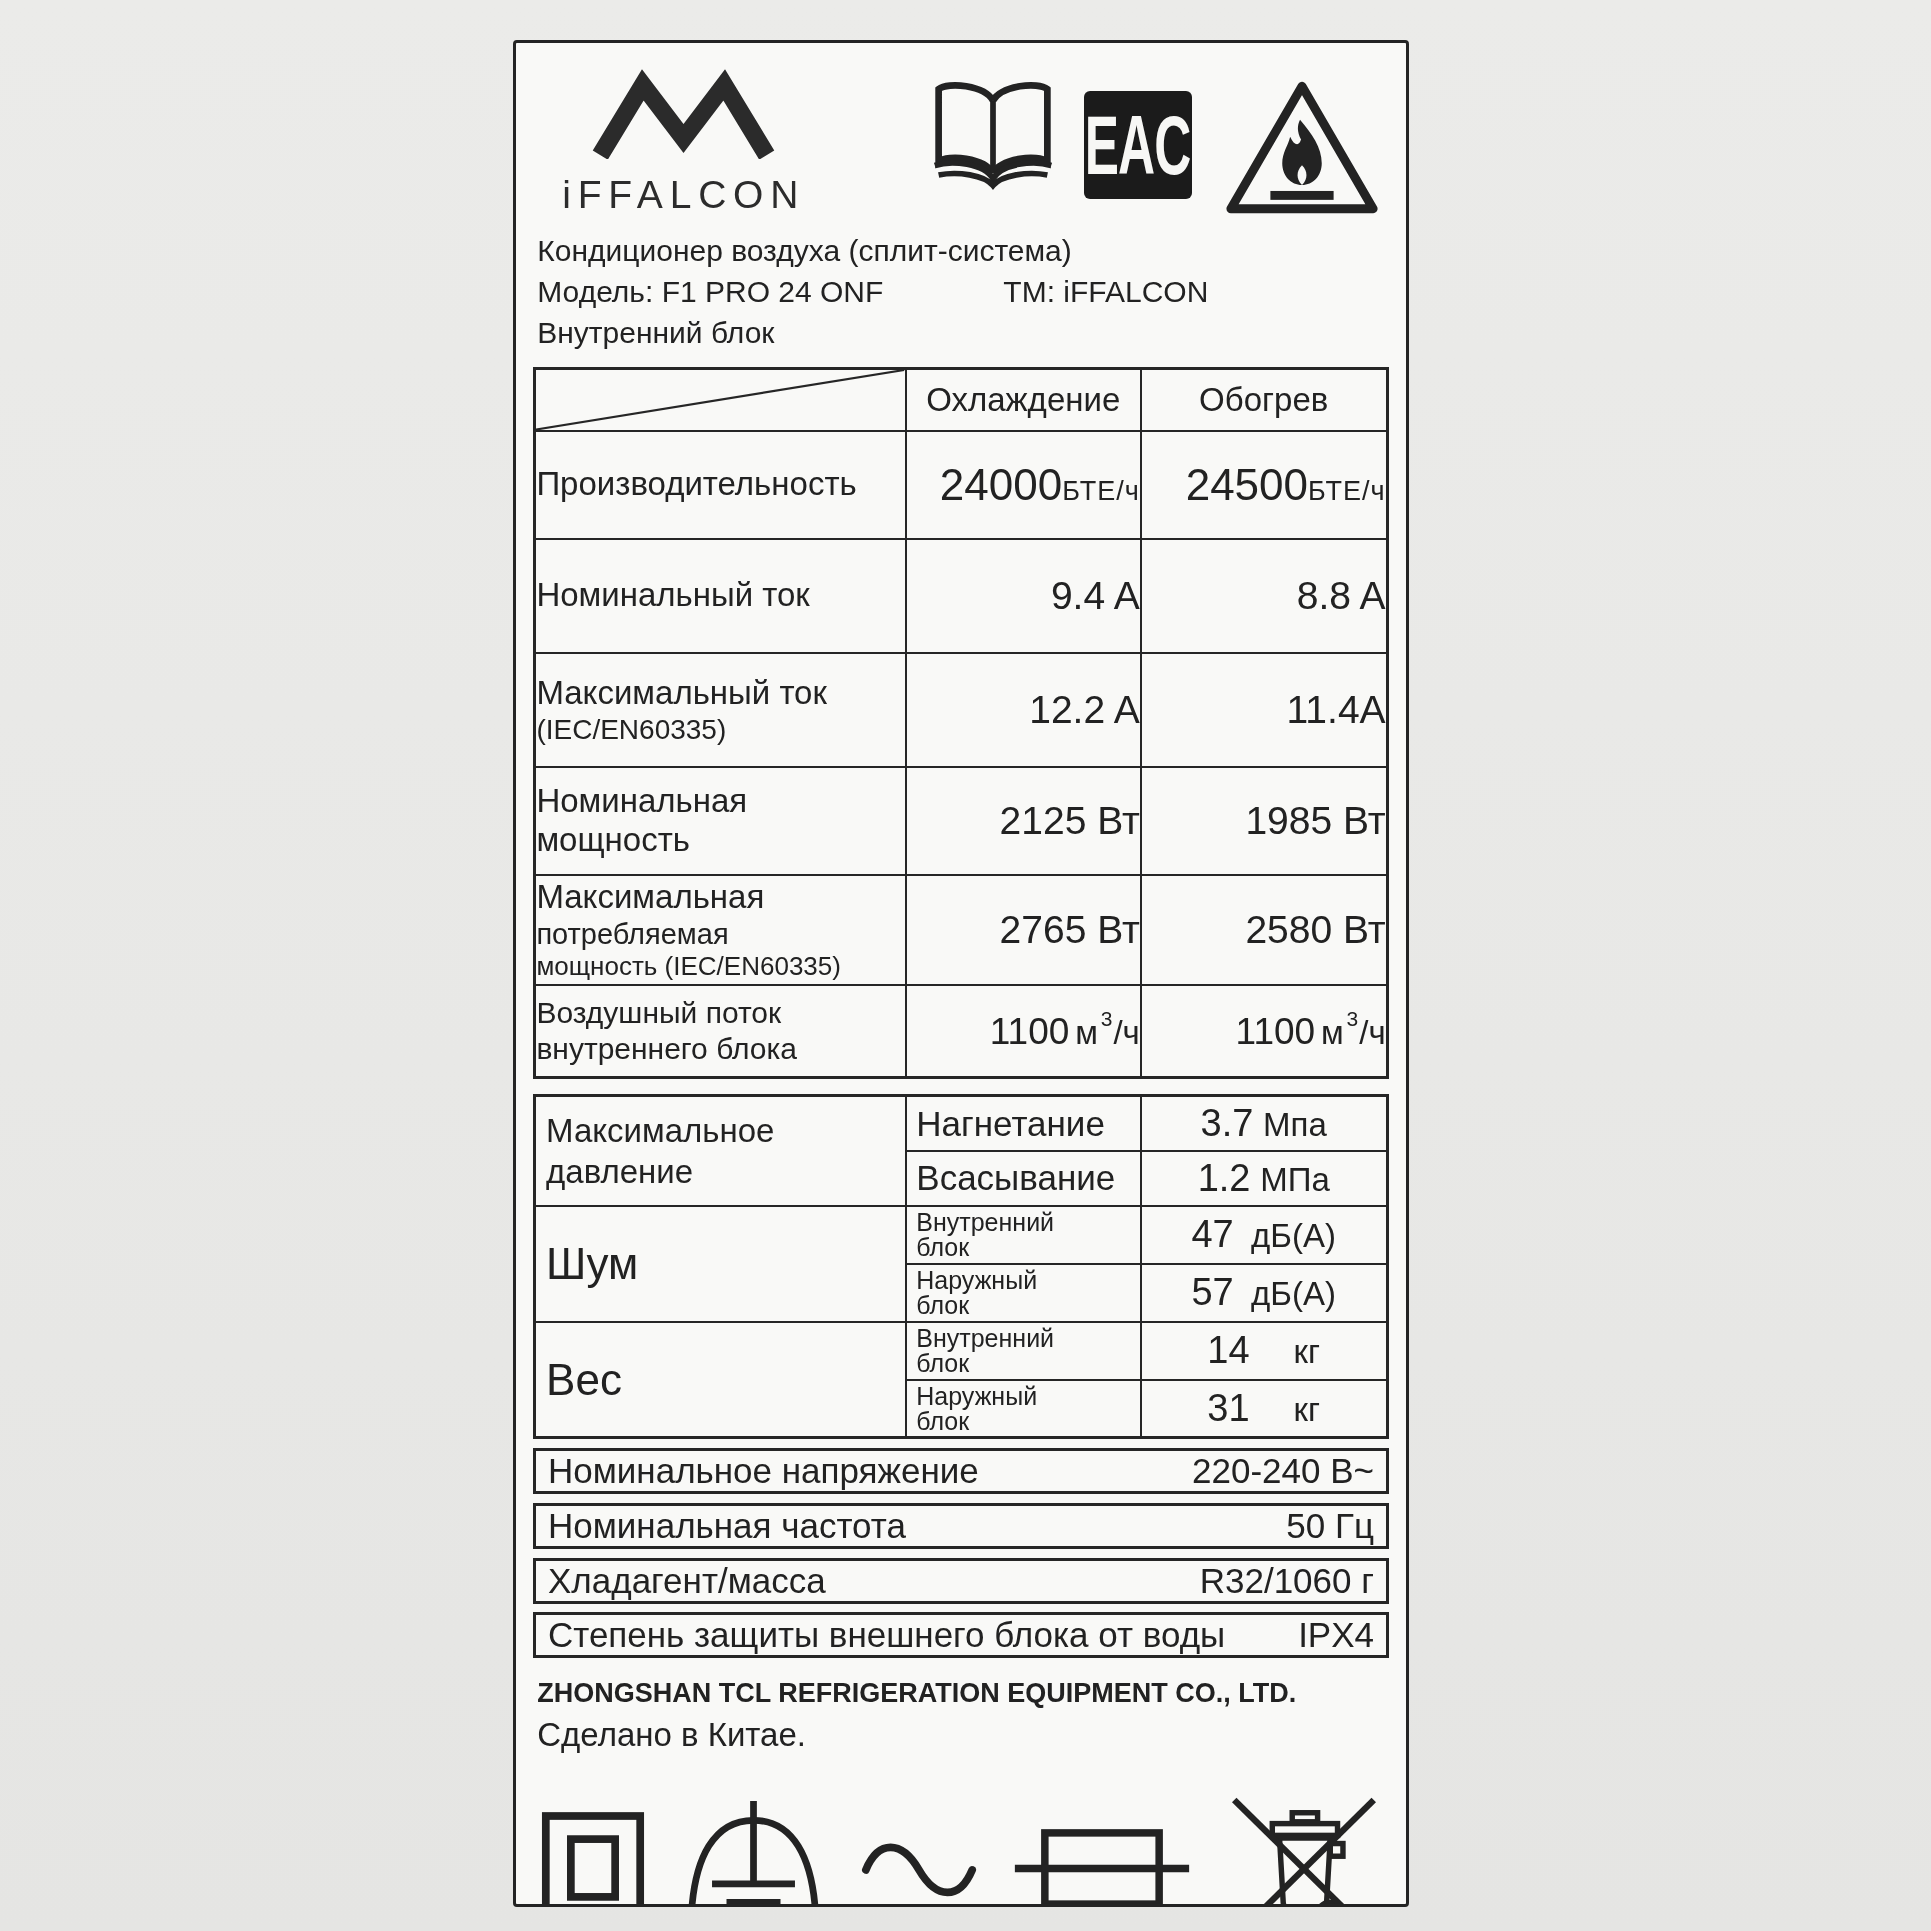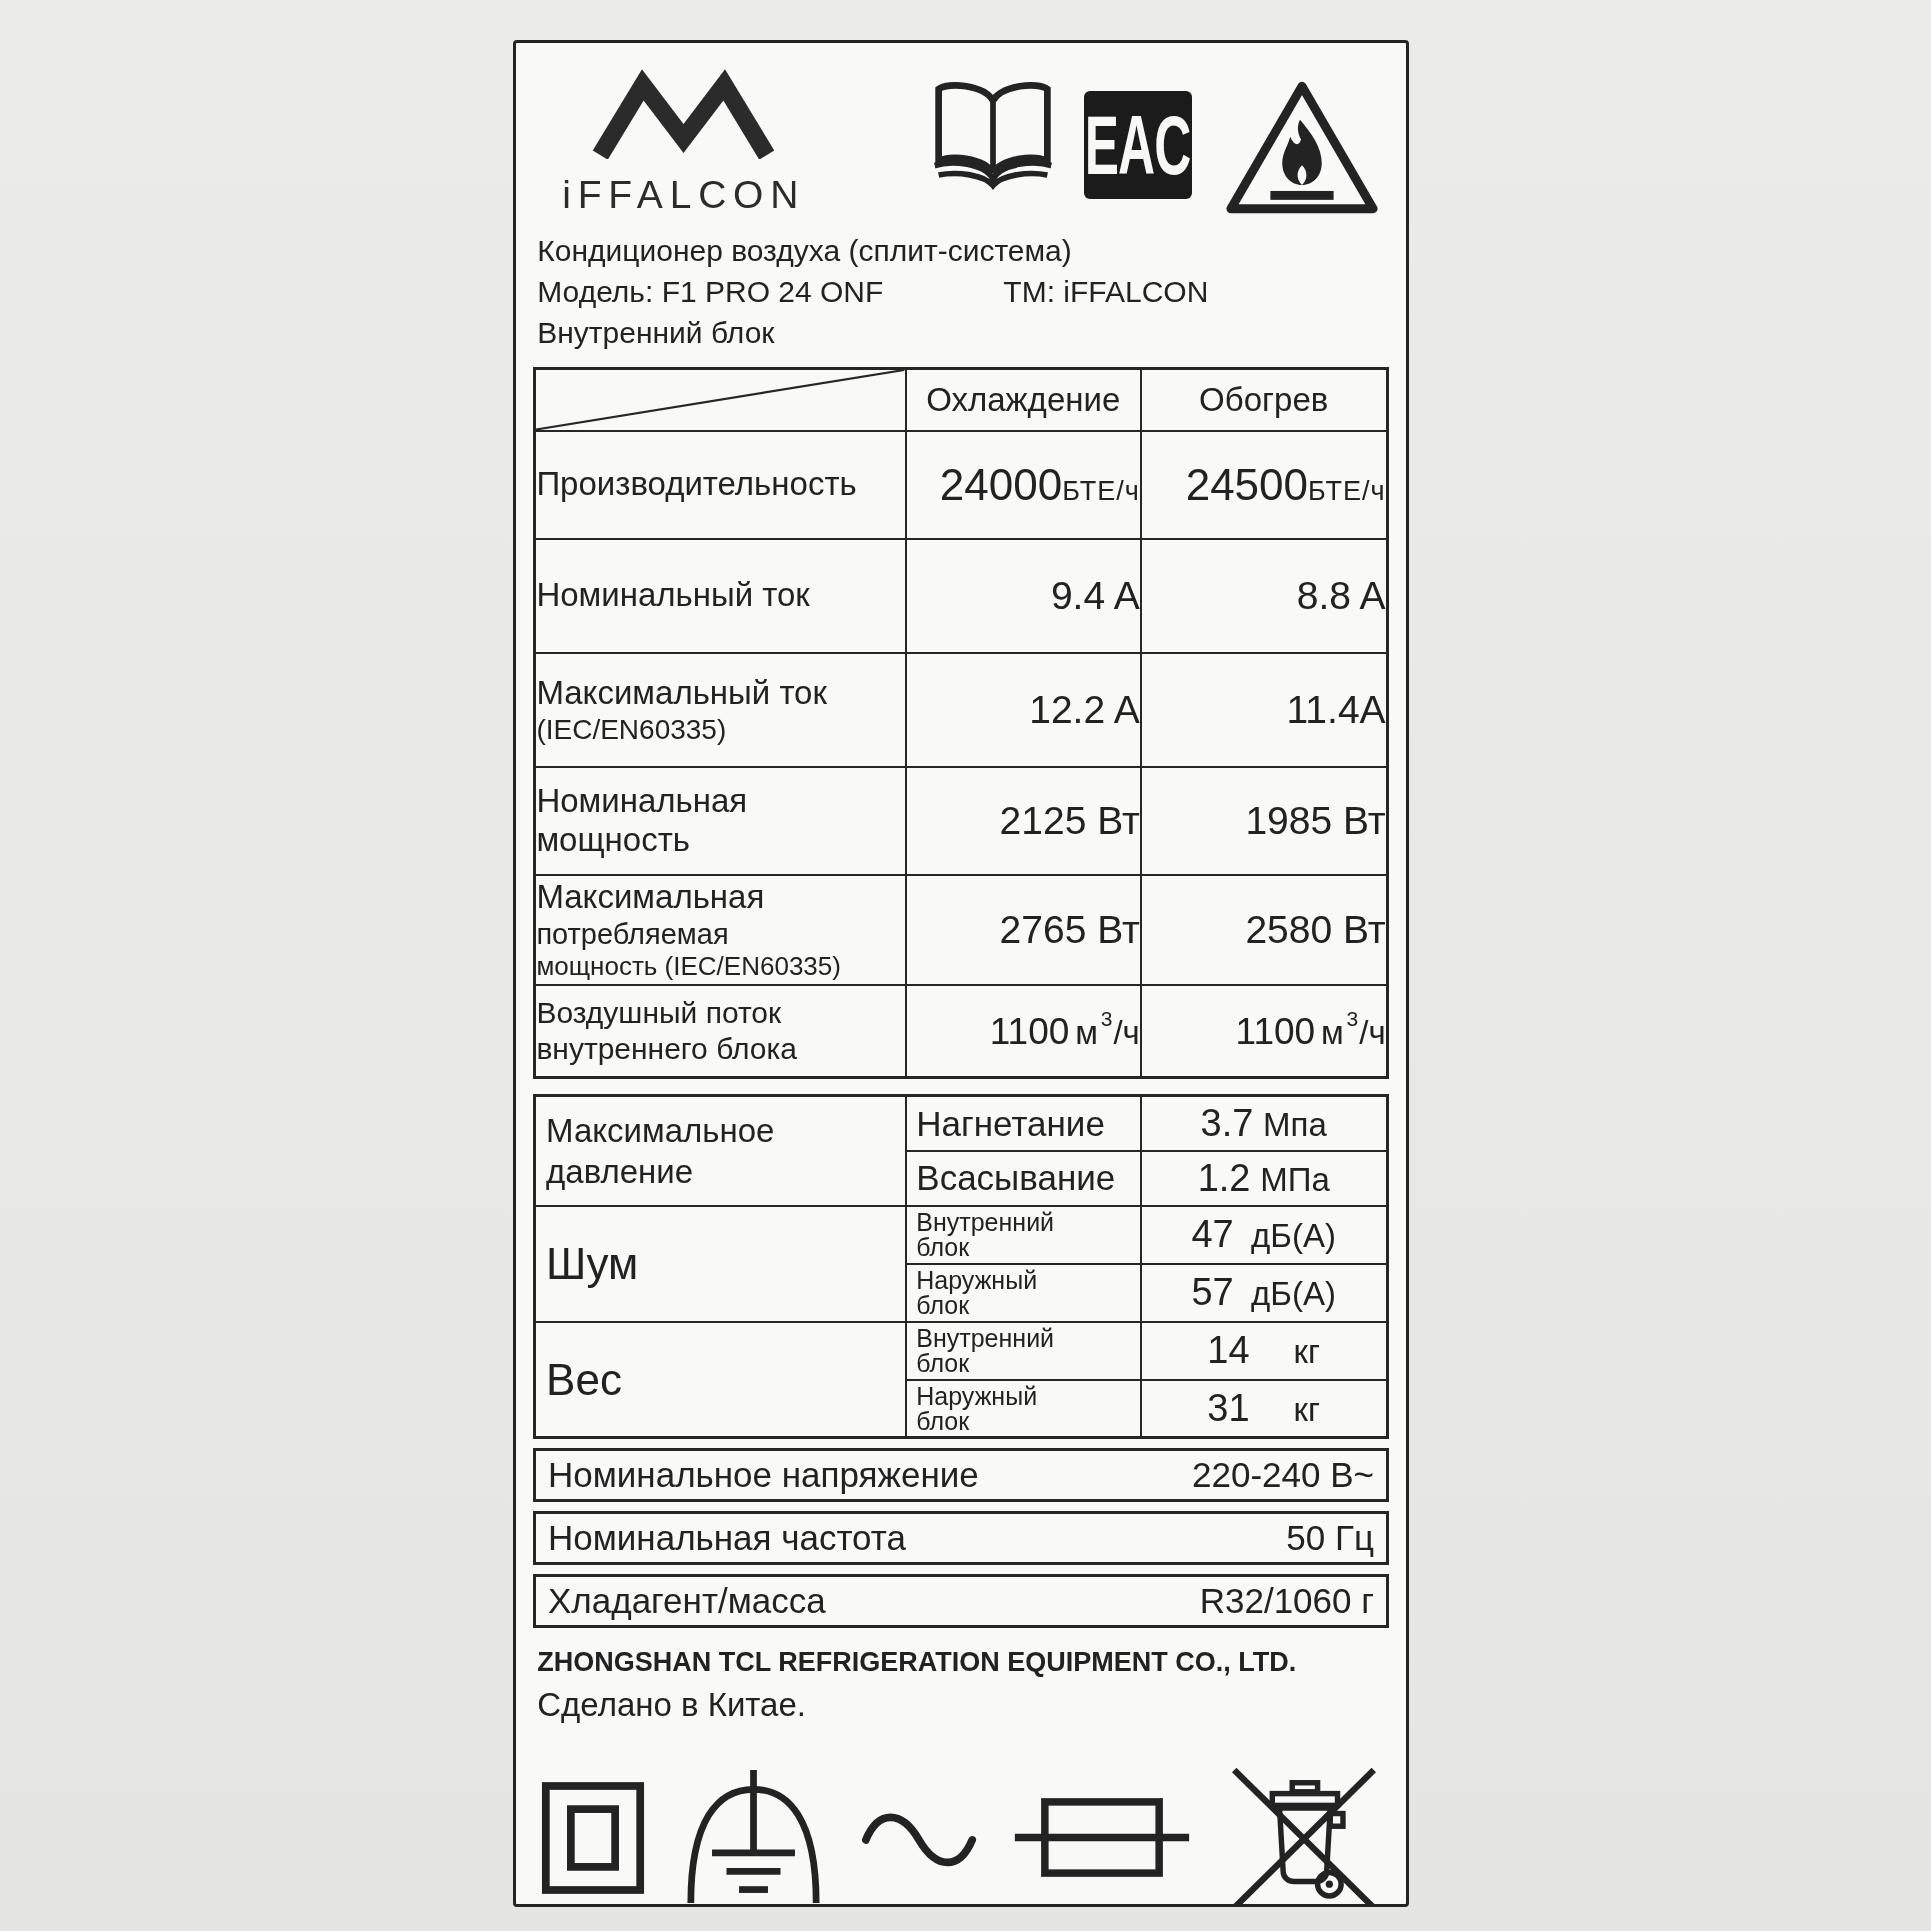"Номинальное напряжение" .info-box { height: 54px -> 46px }
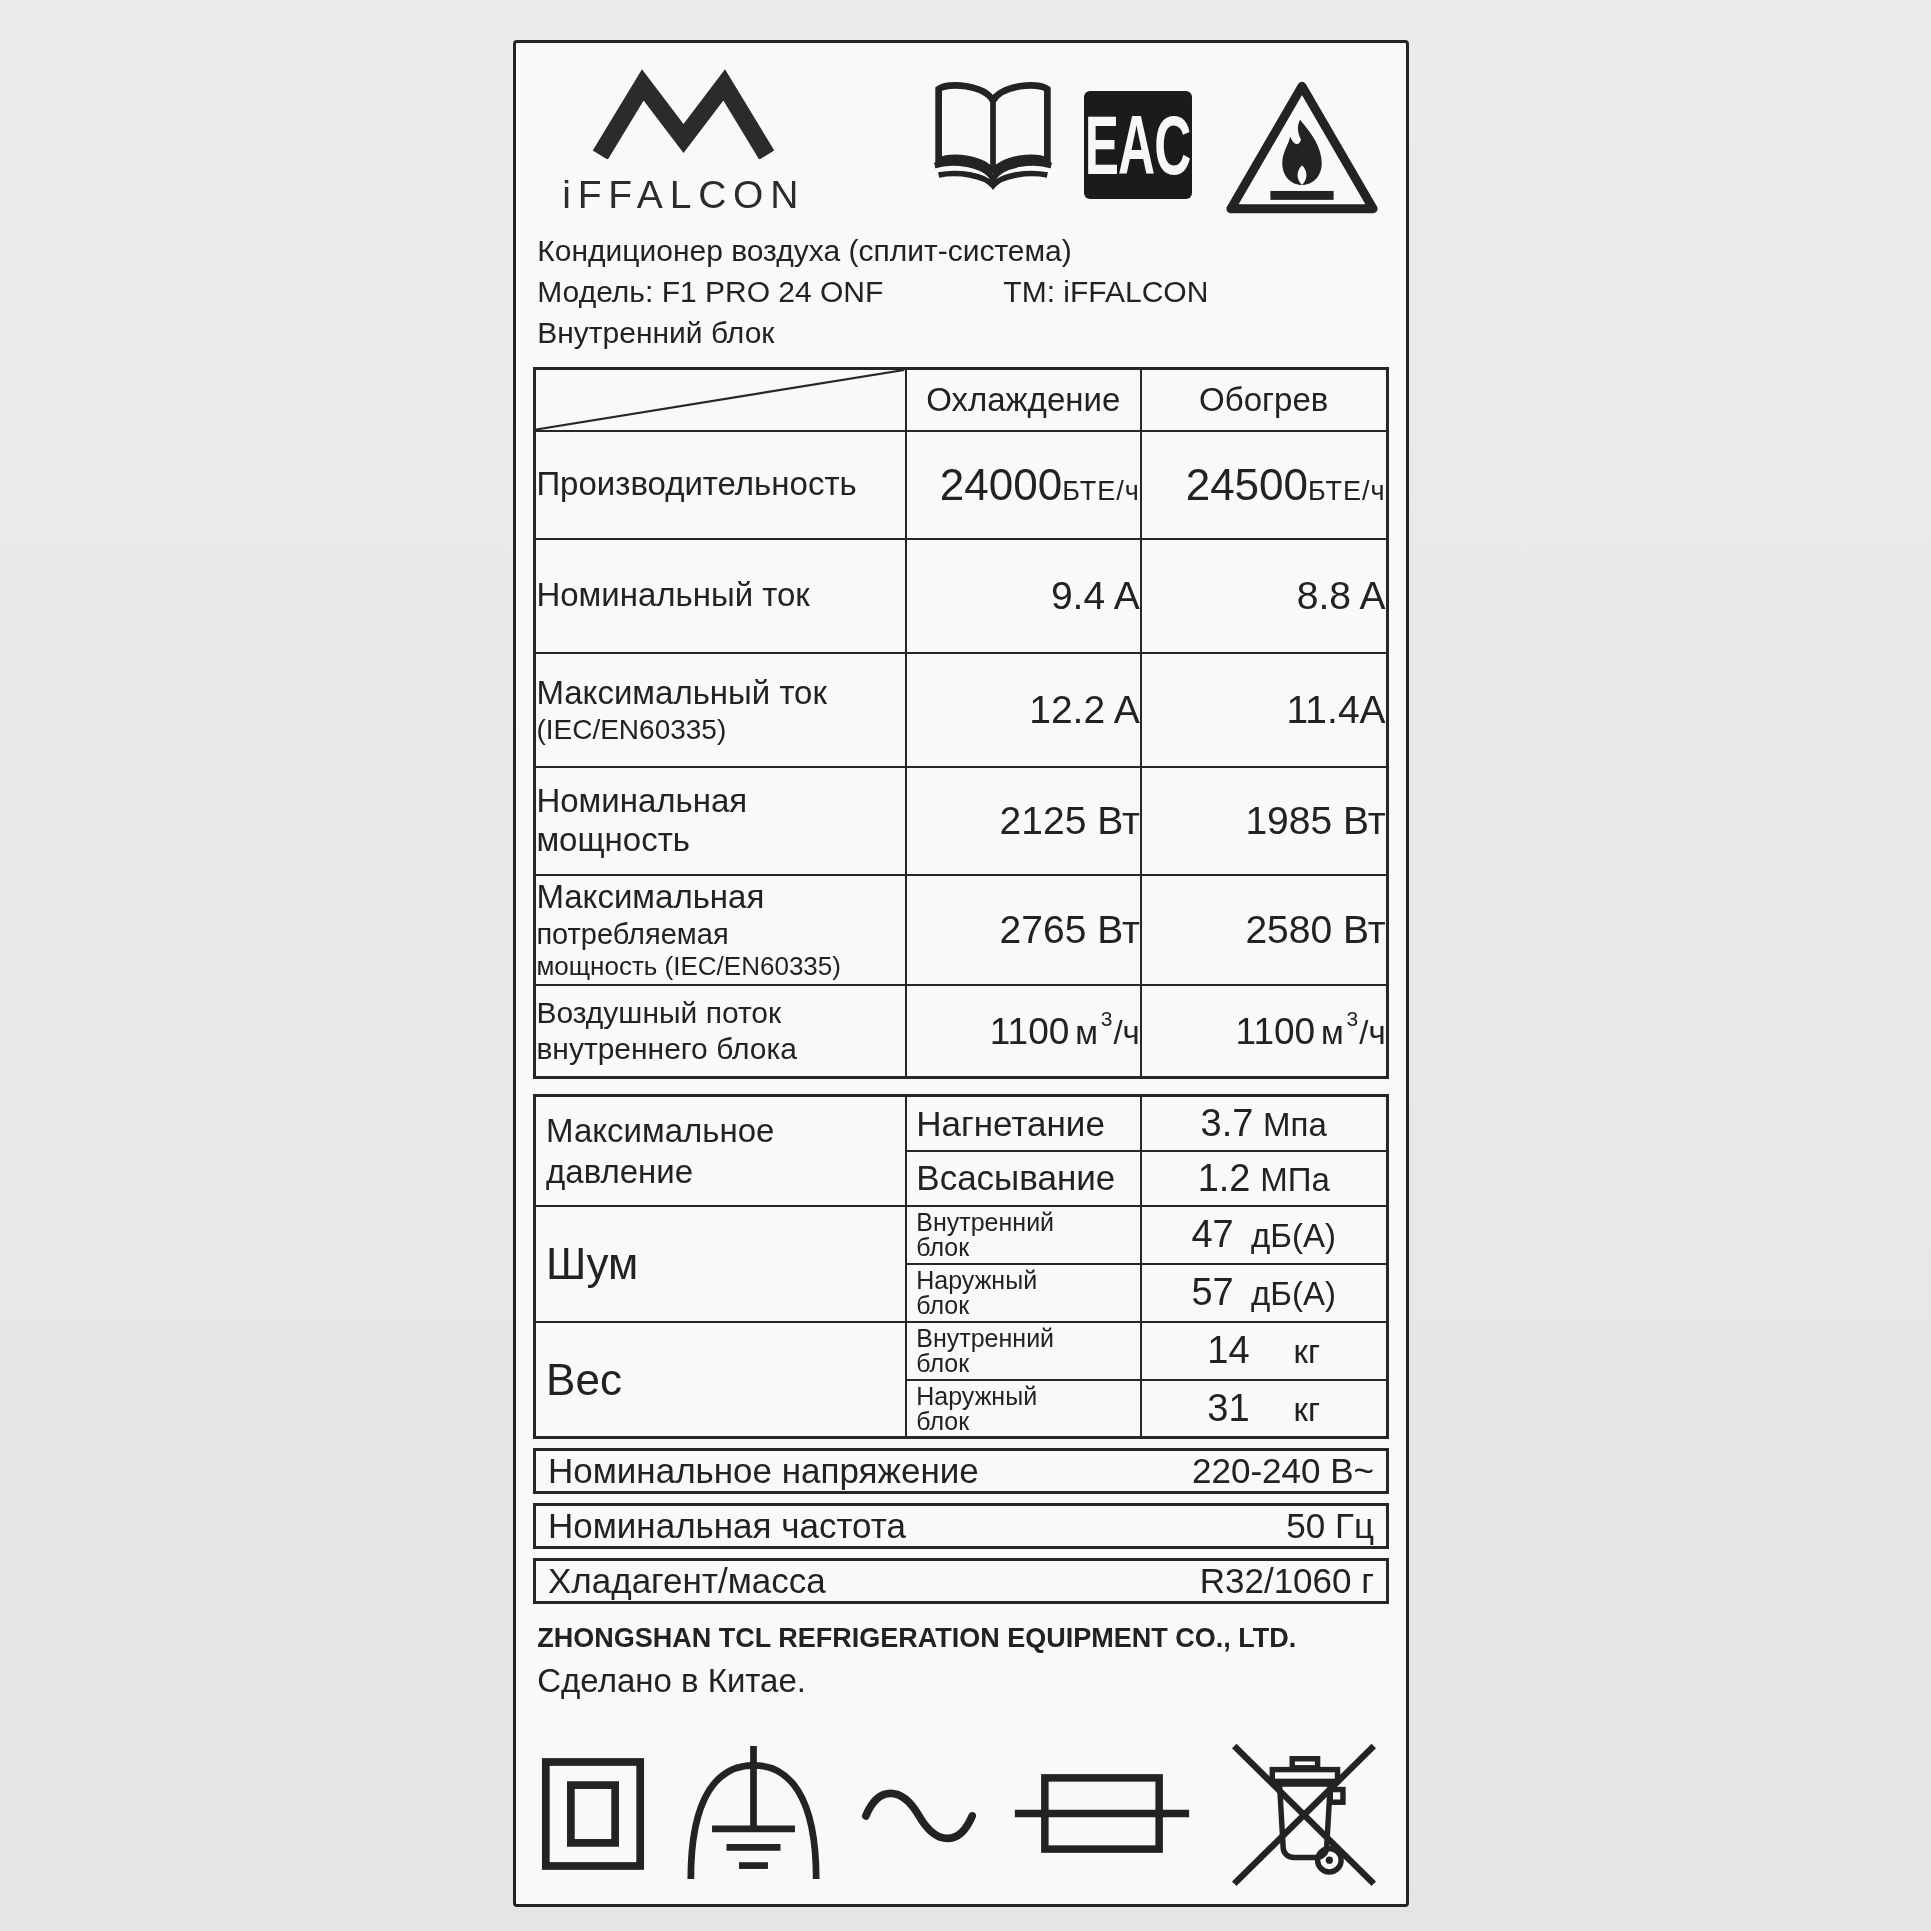"Степень защиты внешнего блока от" div.info-box { html: none -> <div> <span>Степень защиты внешнего блока от воды</span> <span>IPX4</span> </div> }
